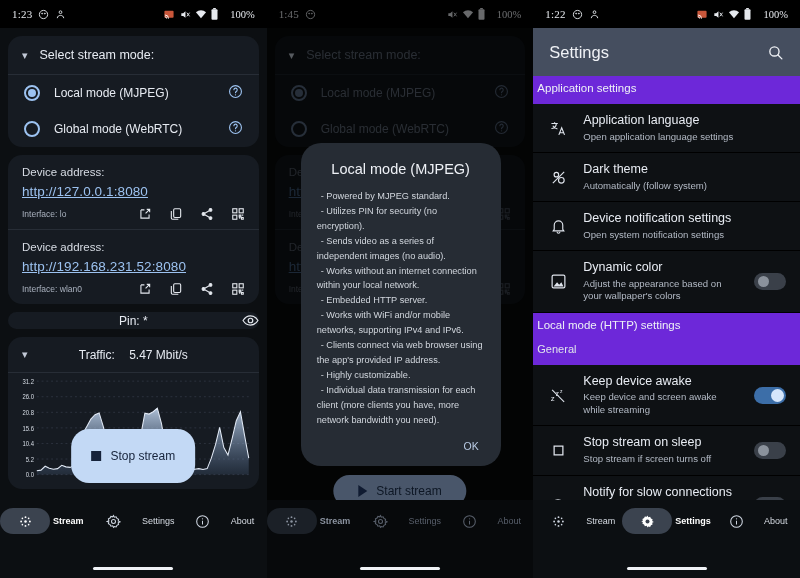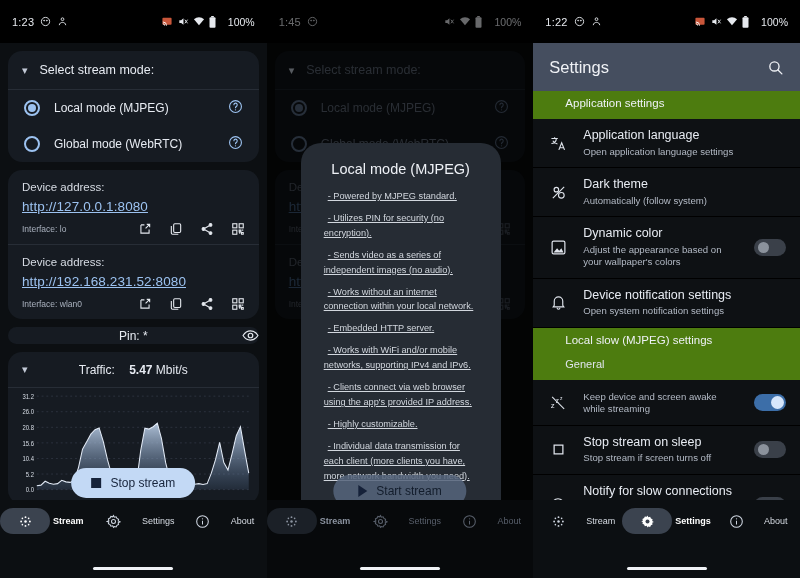"1:23" .statusbar { font-family: none -> Liberation Serif, serif; height: 43px -> 28px }
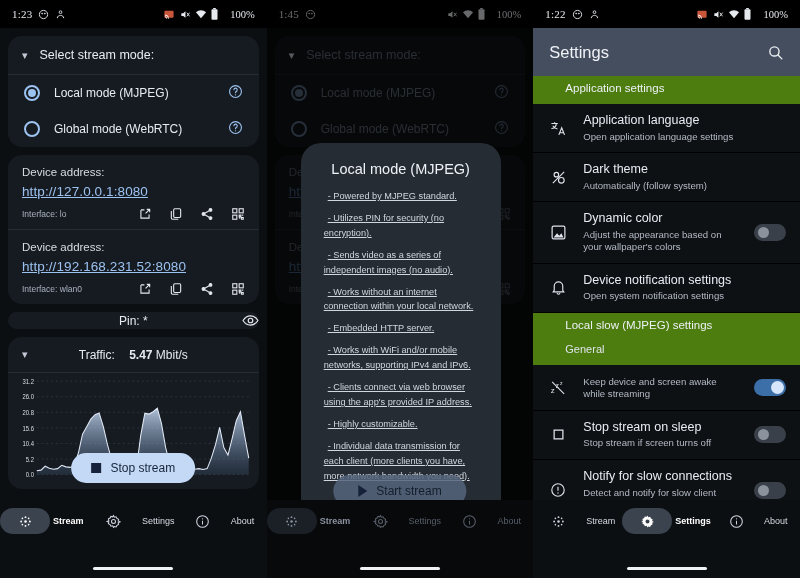"Application settings" .sec-head { background: #4d7c0f -> #6d28d9; padding: 6px 16px 10px 32px -> 6px 16px 10px 4px }
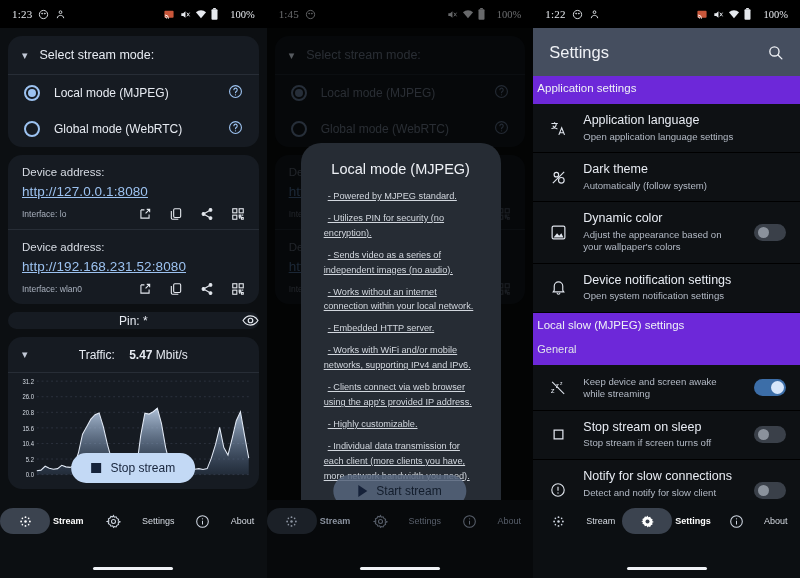"- Powered by MJPEG standard." .dlg-body p { margin: 7px -> 0; text-decoration: underline -> none }
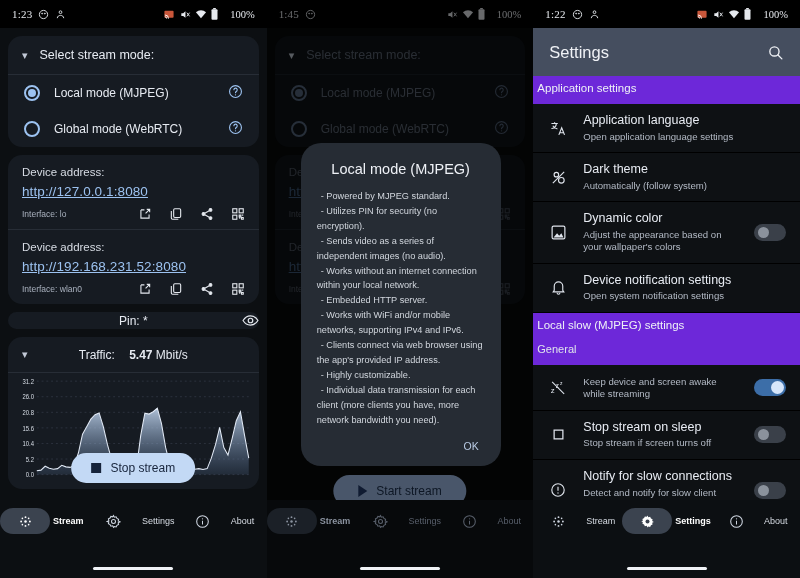"Dynamic color" div.set-row { order: before "Device notification settings" -> after "Device notification settings" }
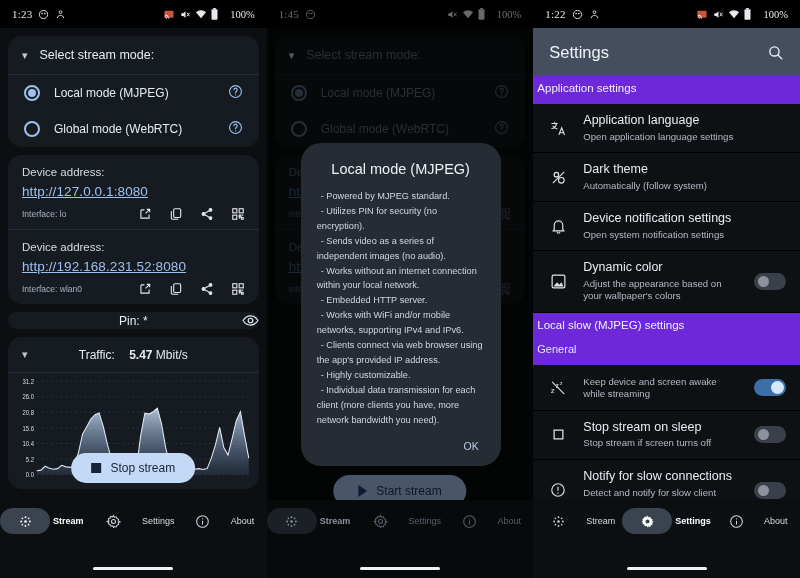"Local slow (MJPEG) settings" div.sec-head { text: slow (MJPEG -> mode (HTTP }
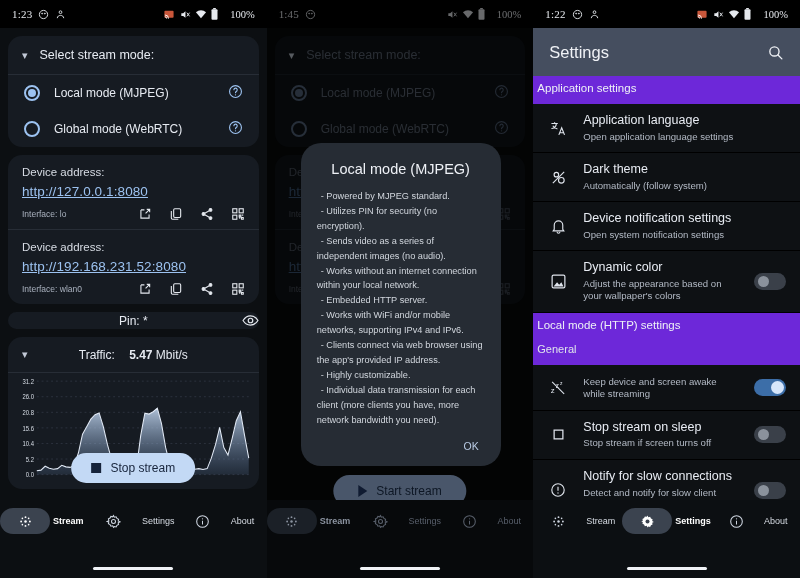"5.47" .traffic-title b { font-weight: 700 -> 400 }
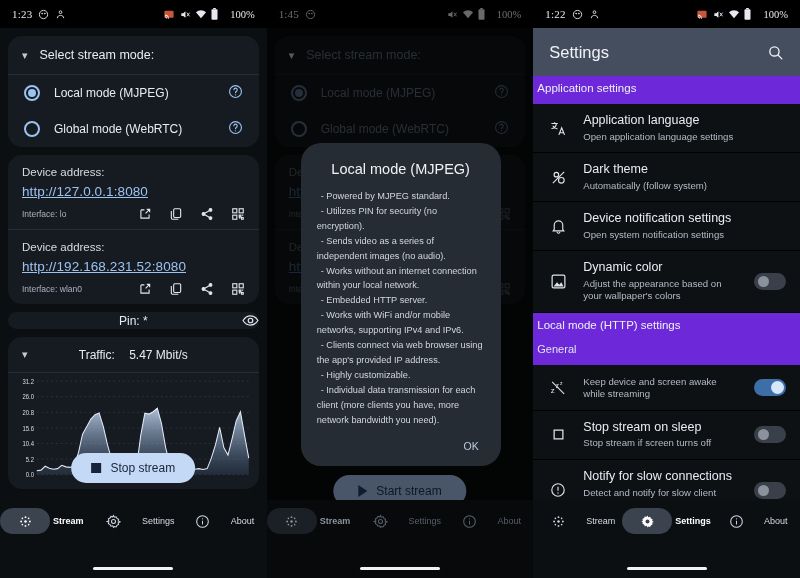"Keep device awake" div.set-name { html: none -> <div>Keep device awake</div> }
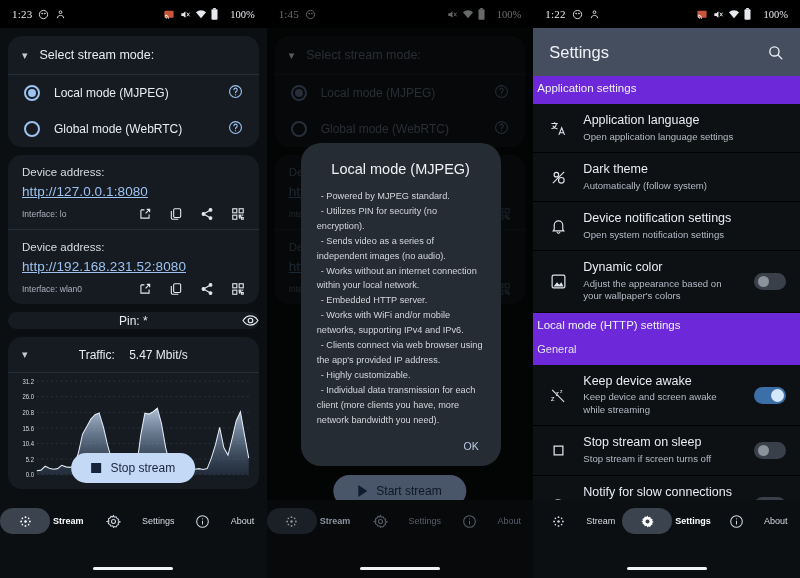"Stop stream" .stop-btn { padding: 8px 20px -> 20px 20px }
